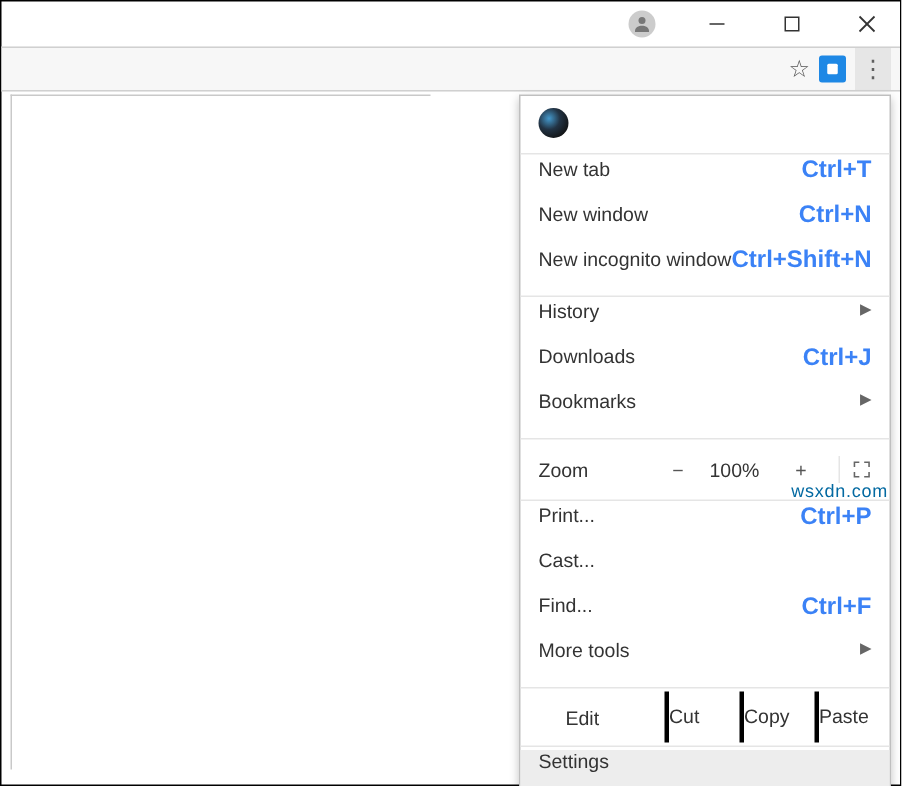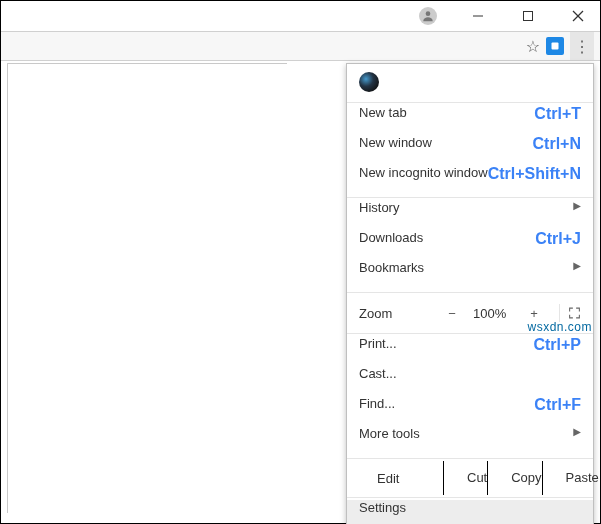"Cut" .edit-btn { border-left: 1px solid #000000 -> 3px solid #000000; padding-left: 23px -> none }
